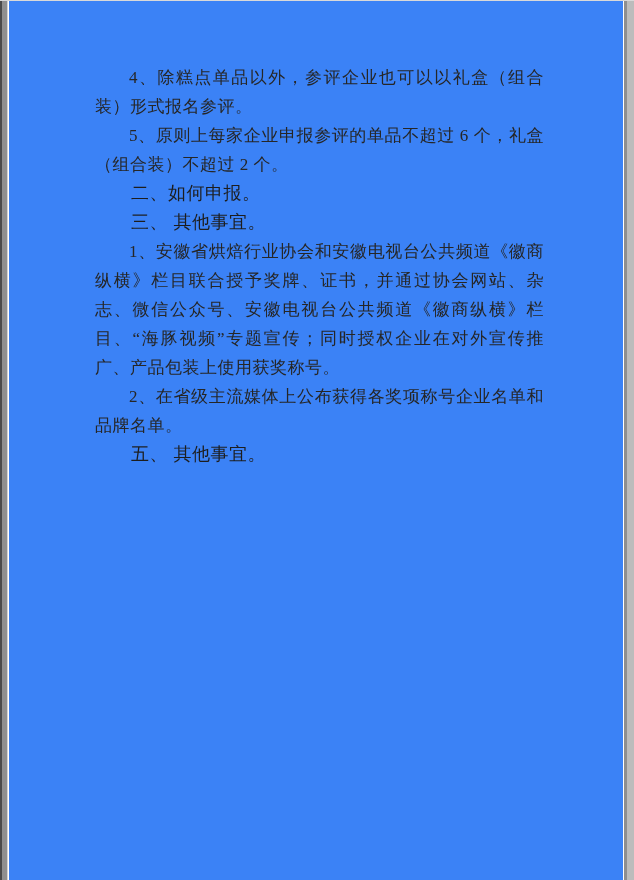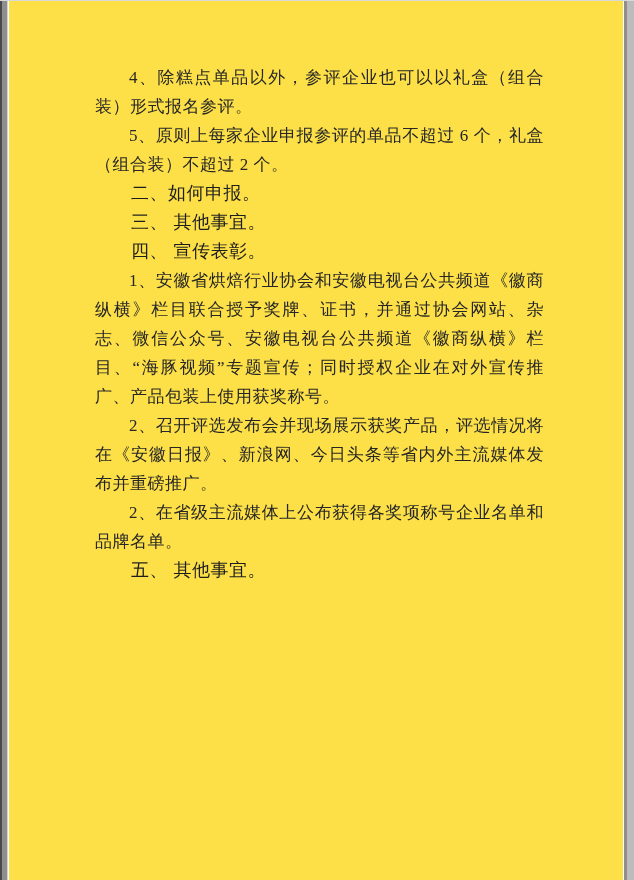"4、除糕点单品以外，参评企业也可以以礼盒（组合装）形式报名参评。" .page { background: #fde047 -> #3b82f6 }
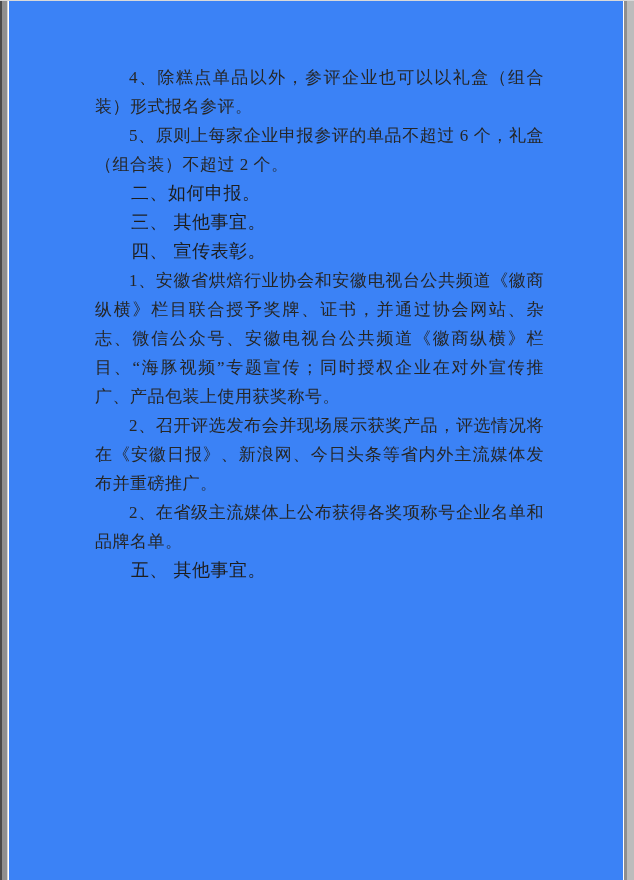"四、 宣传表彰。" p.heading { html: <p>四、 宣传表彰。</p> -> none }
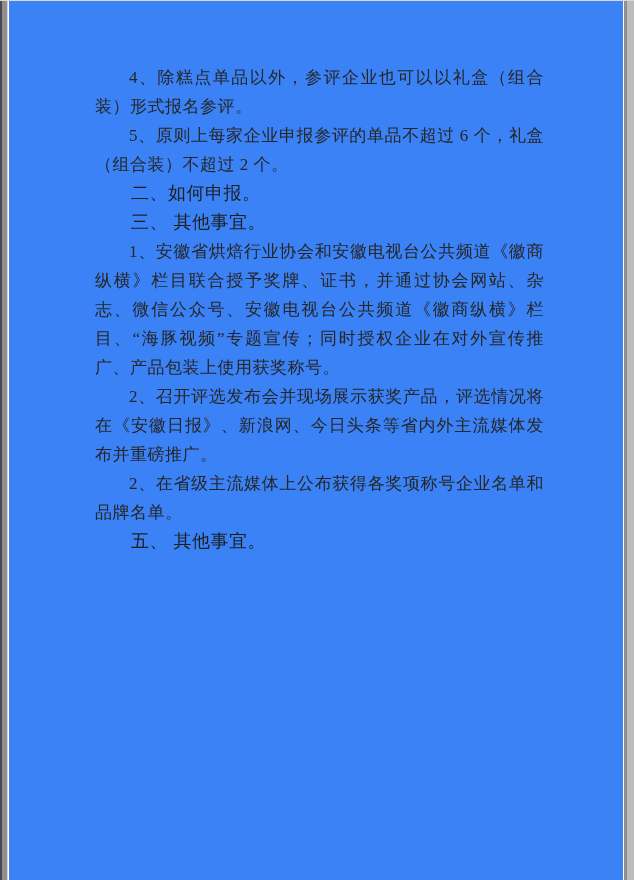"2、召开评选发布会并现场展示获奖产品，评选情况将在《安徽日报》、新浪网、今日头条" p.para { html: <p>2、召开评选发布会并现场展示获奖产品，评选情况将在《安徽日报》、新浪网、今日头条等省内外主流媒体发布并重磅推广。</p> -> none }
